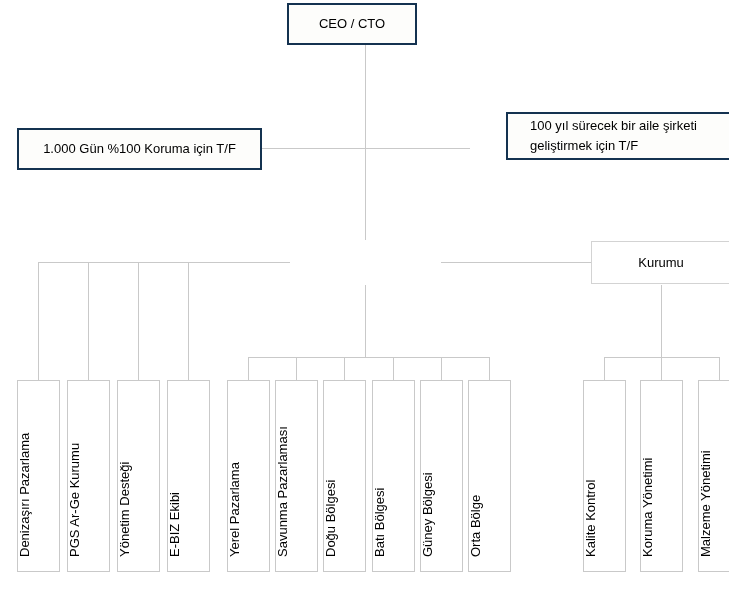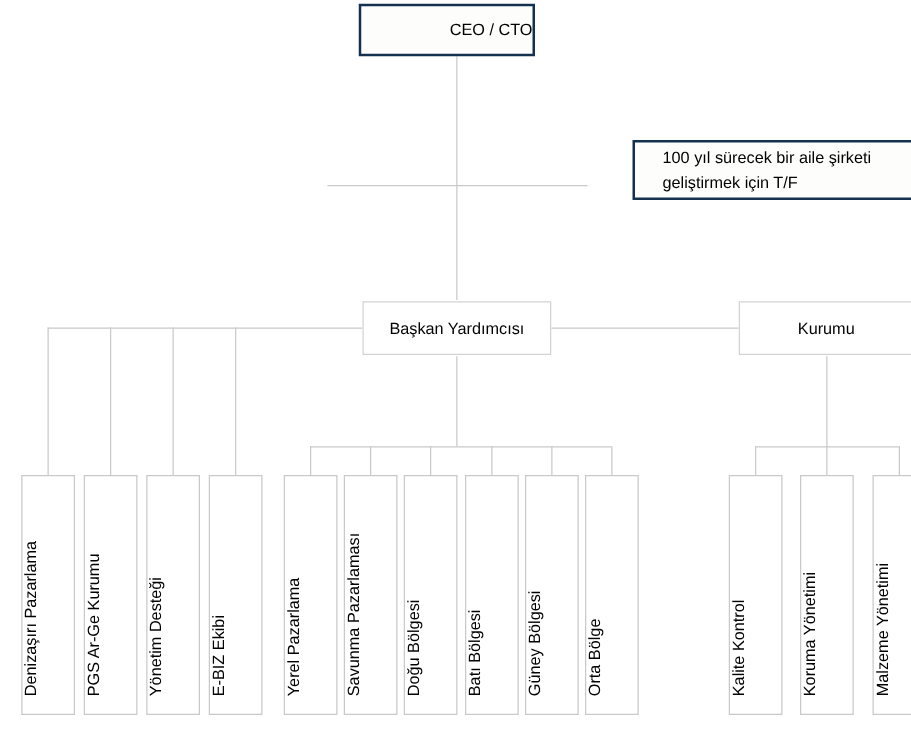"CEO / CTO" div.box { justify-content: flex-end -> none; width: 141px -> 130px }
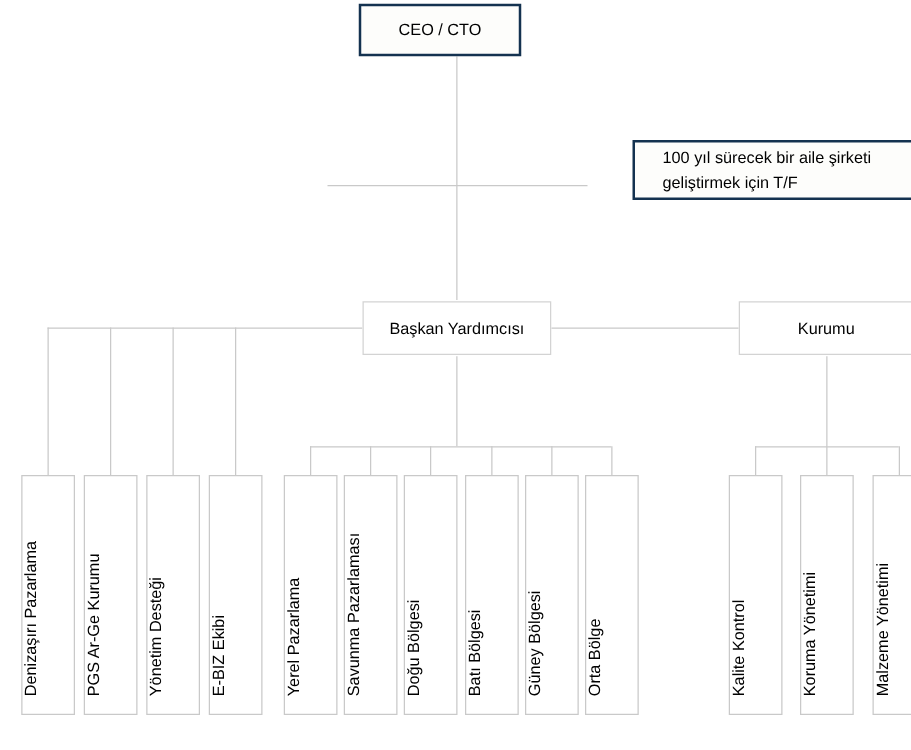"1.000 Gün %100 Koruma için" div.box { html: none -> <div> <span>1.000 Gün %100 Koruma için T/F</span> </div> }
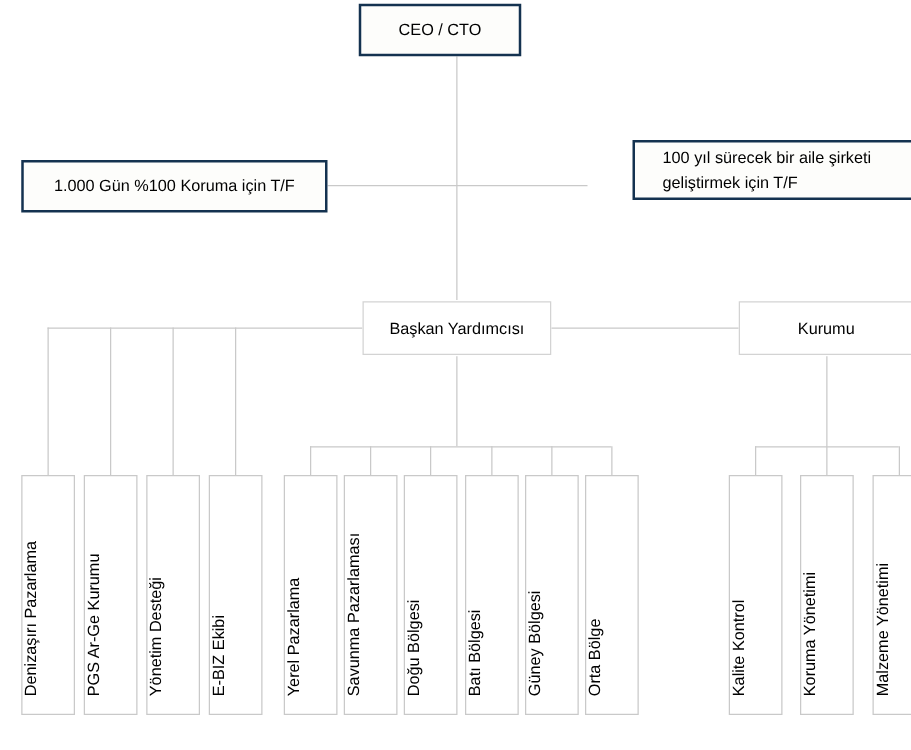"Başkan Yardımcısı" div.box { html: <div> <span>Başkan Yardımcısı</span> </div> -> none }
